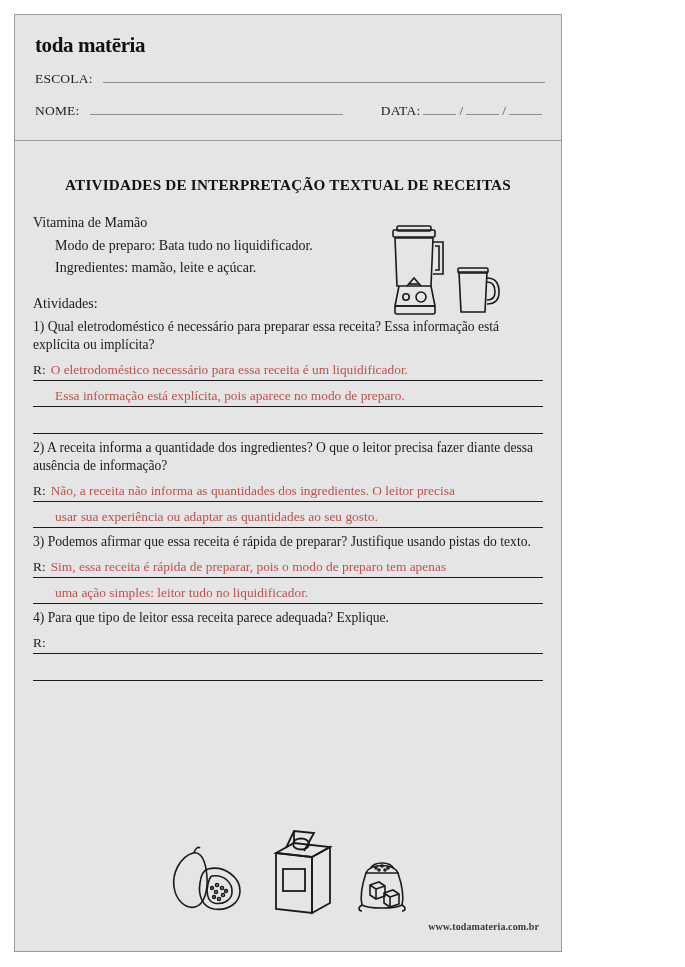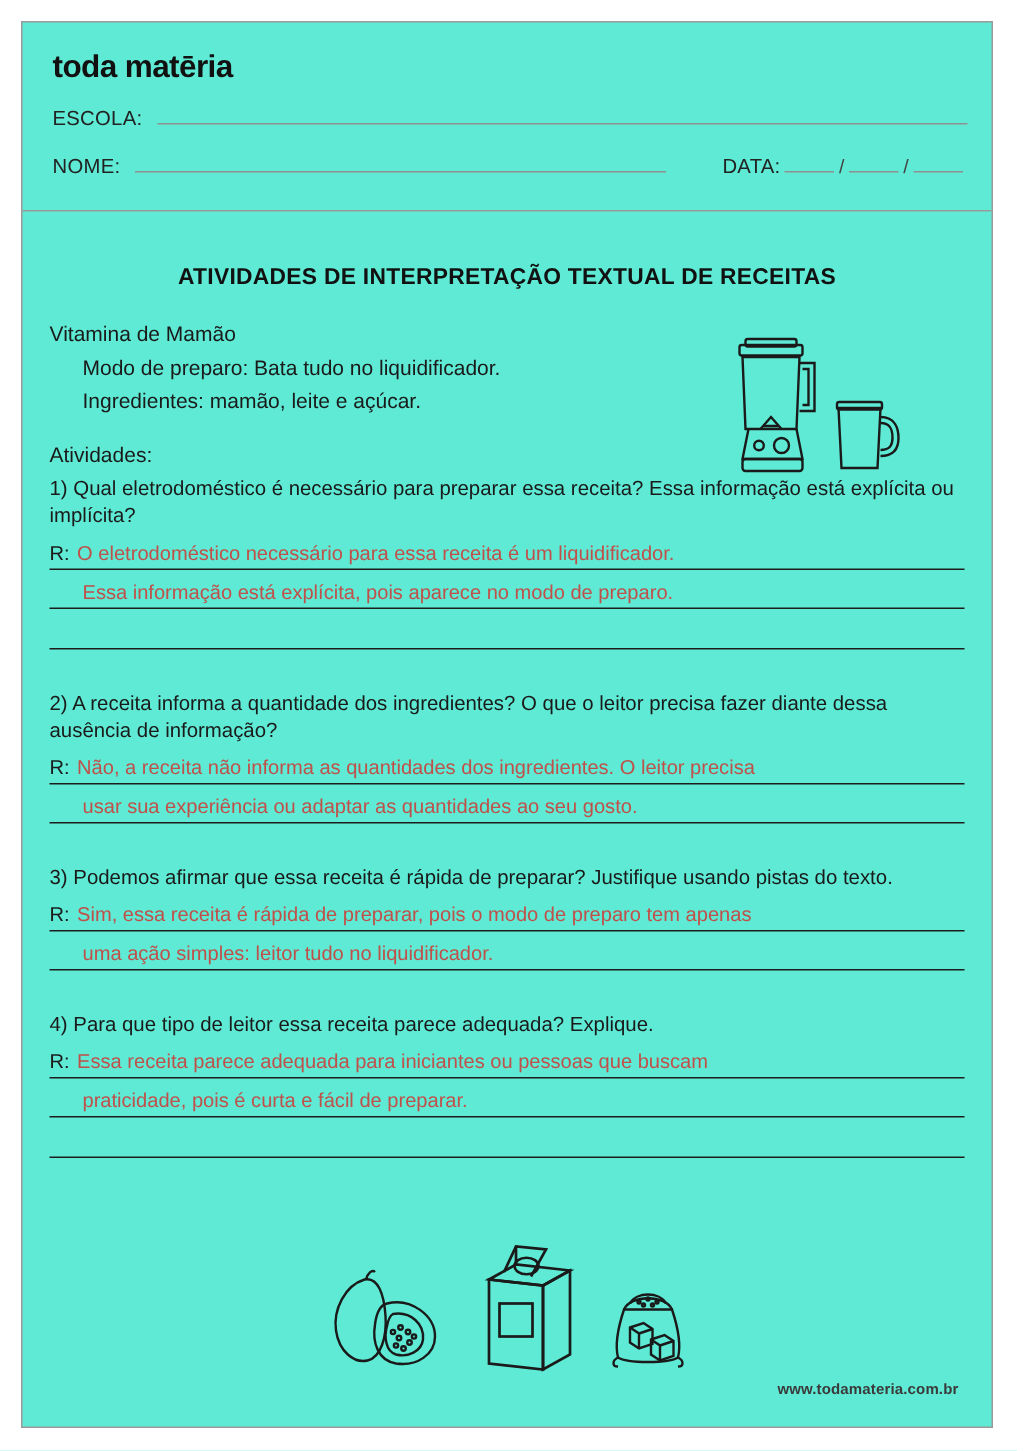"toda matēria" .page { background: #5eead4 -> #e5e5e5; font-family: none -> Liberation Serif, serif; width: 648px -> 548px }
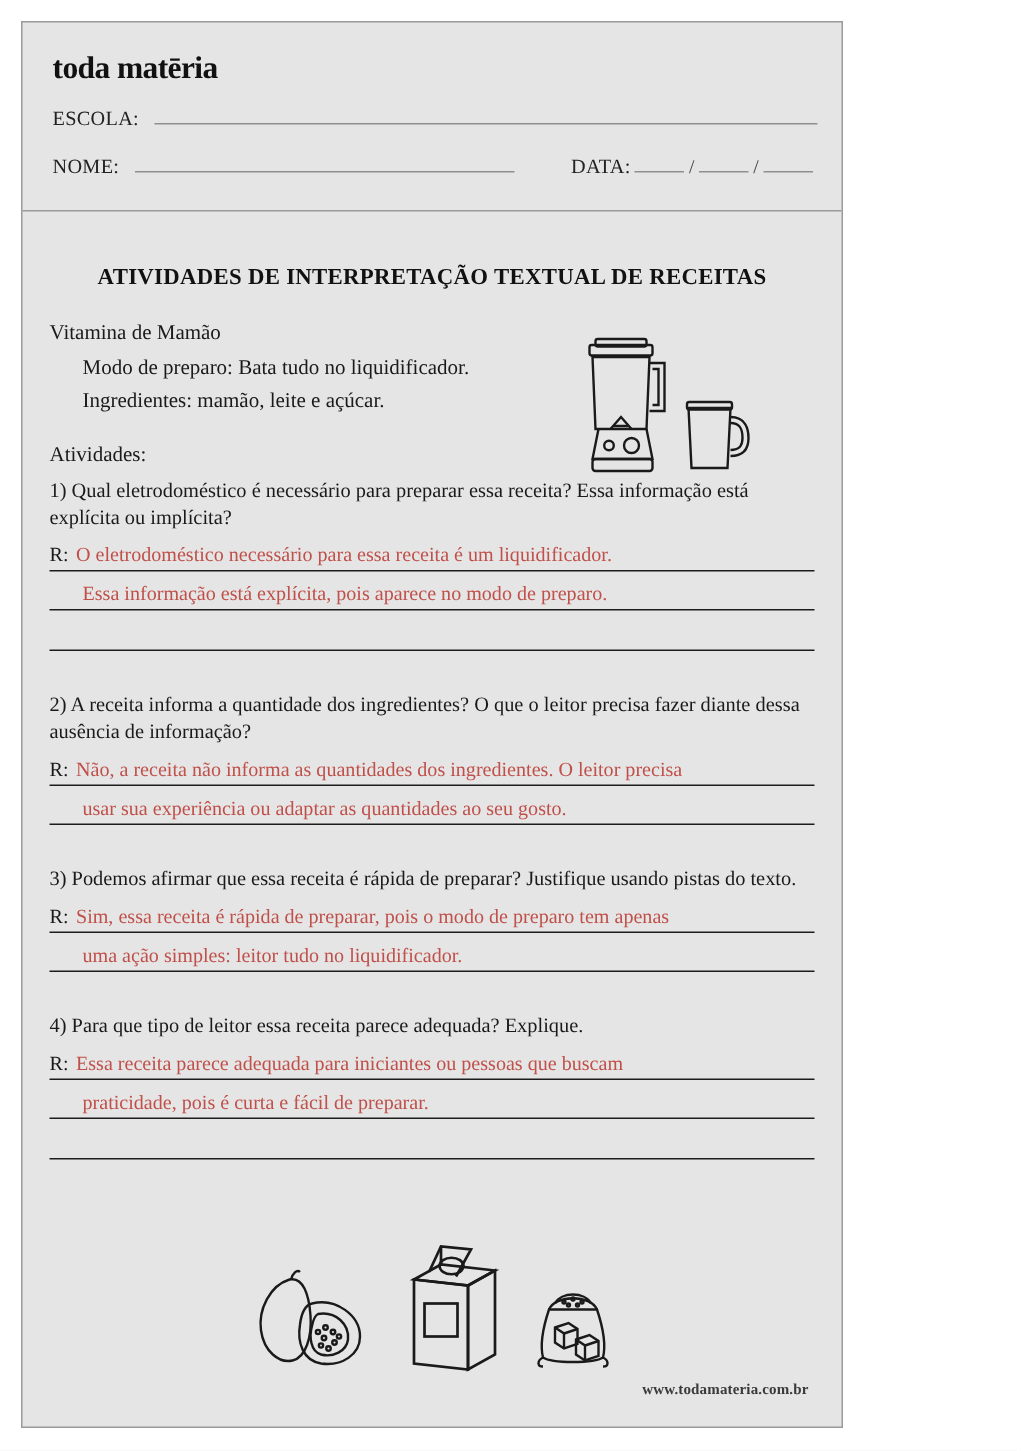"2) A receita informa a" .question { margin-top: 27px -> 5px }
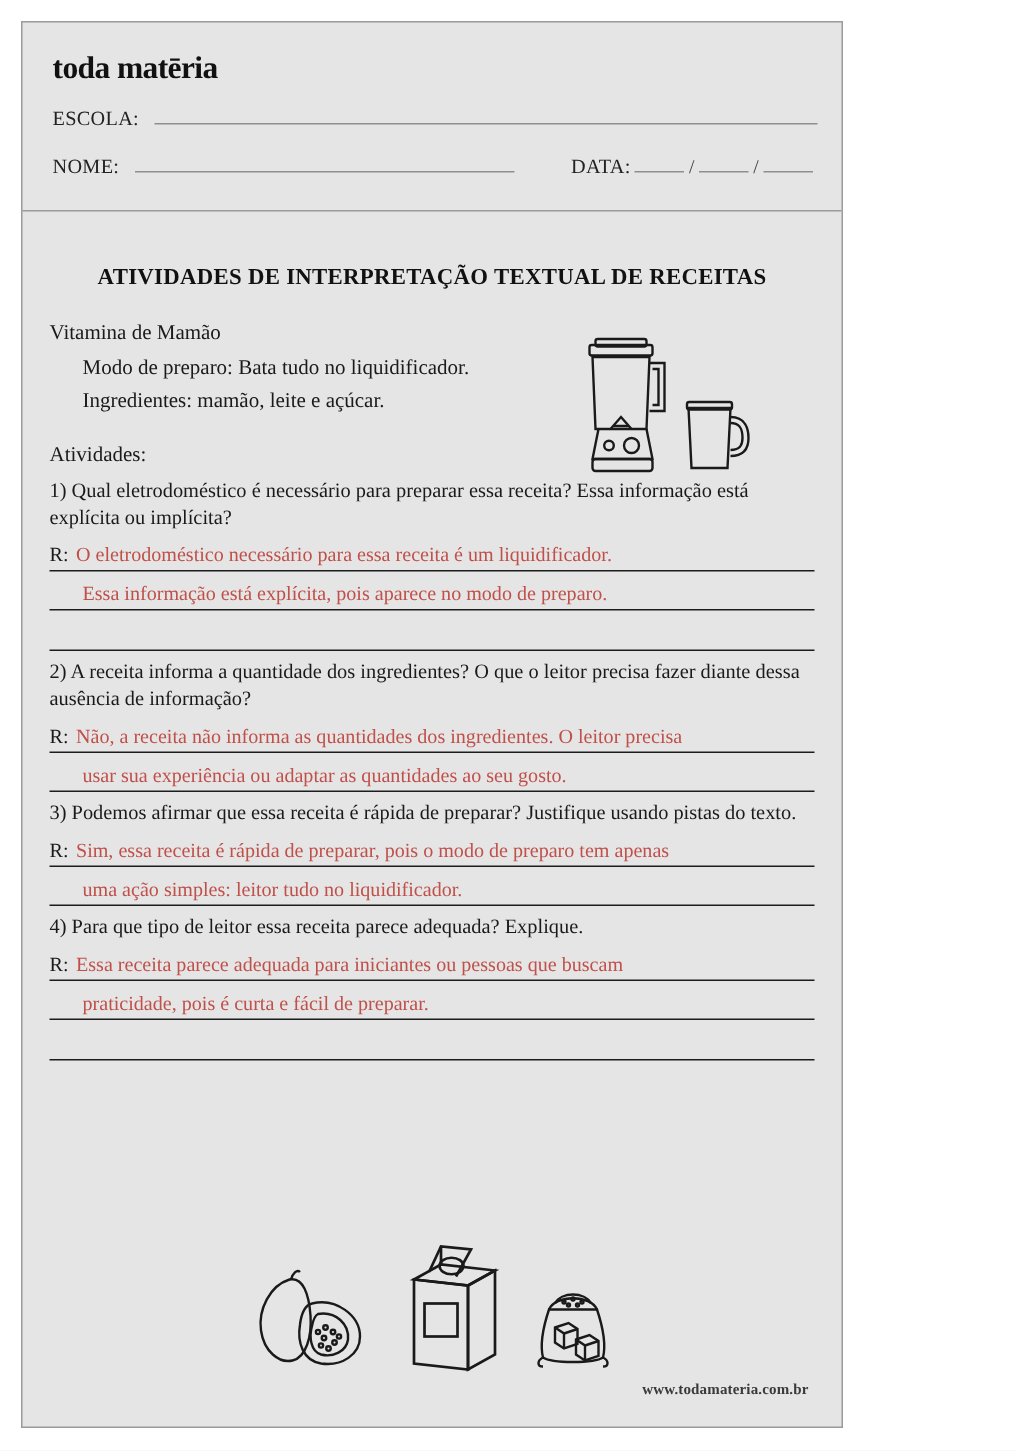"Essa receita parece adequada para" span.ans-text { html: <span>Essa receita parece adequada para iniciantes ou pessoas que buscam</span> -> none }
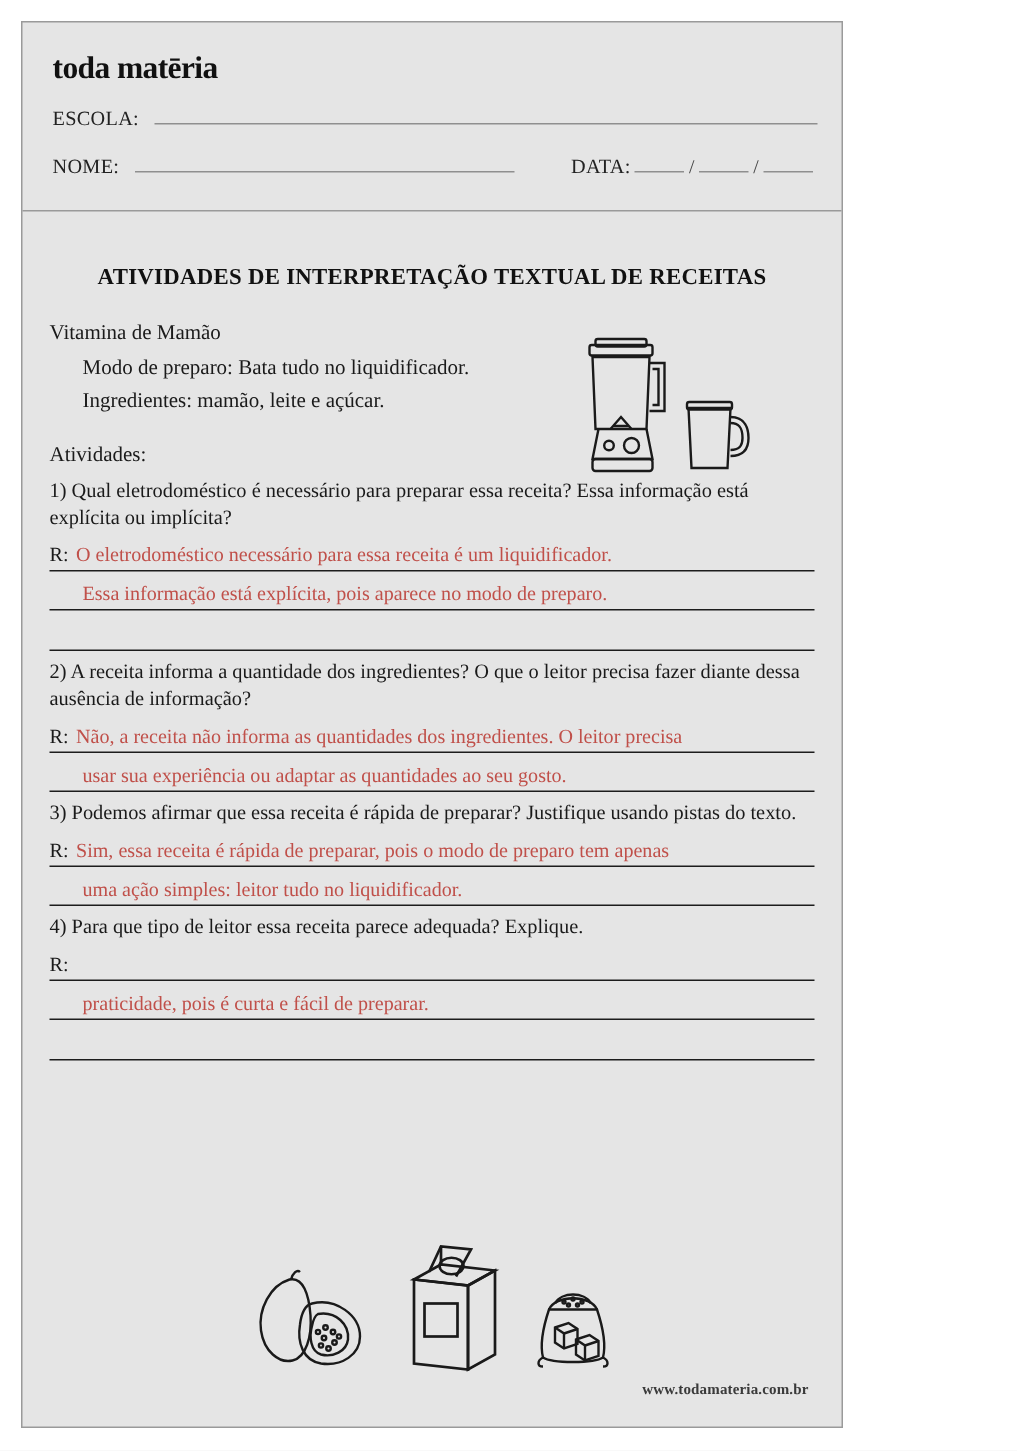"praticidade, pois é curta e" div.ans-line { html: <div> <span>praticidade, pois é curta e fácil de preparar.</span> </div> -> none }
